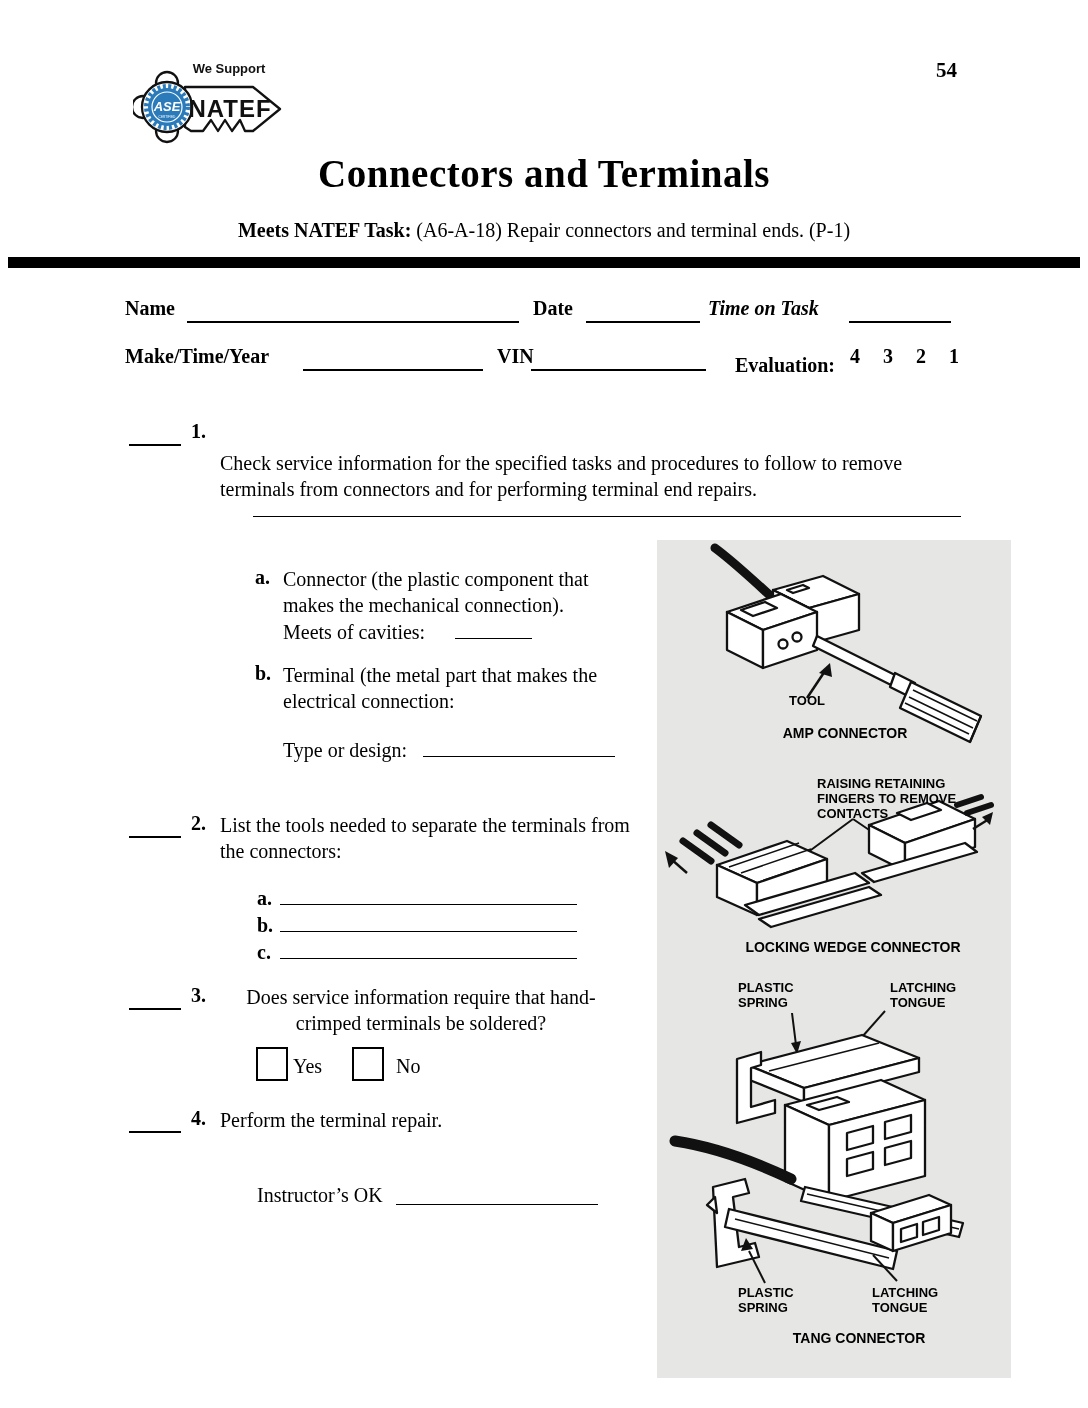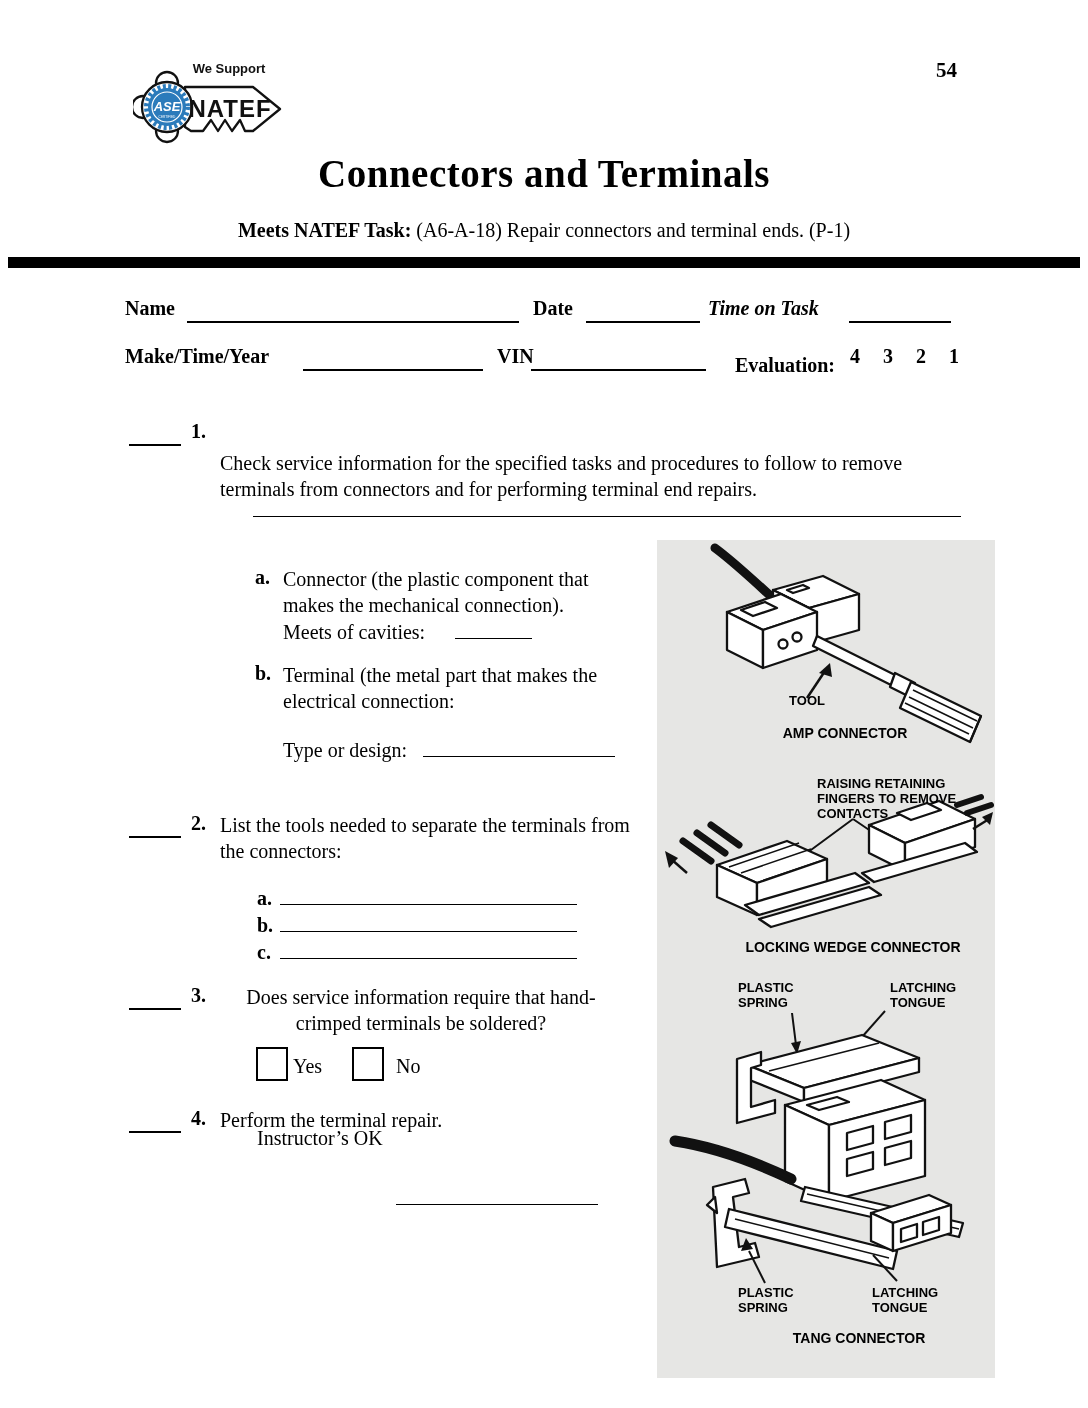"TOOL" div.abs { padding-left: none -> 16px }
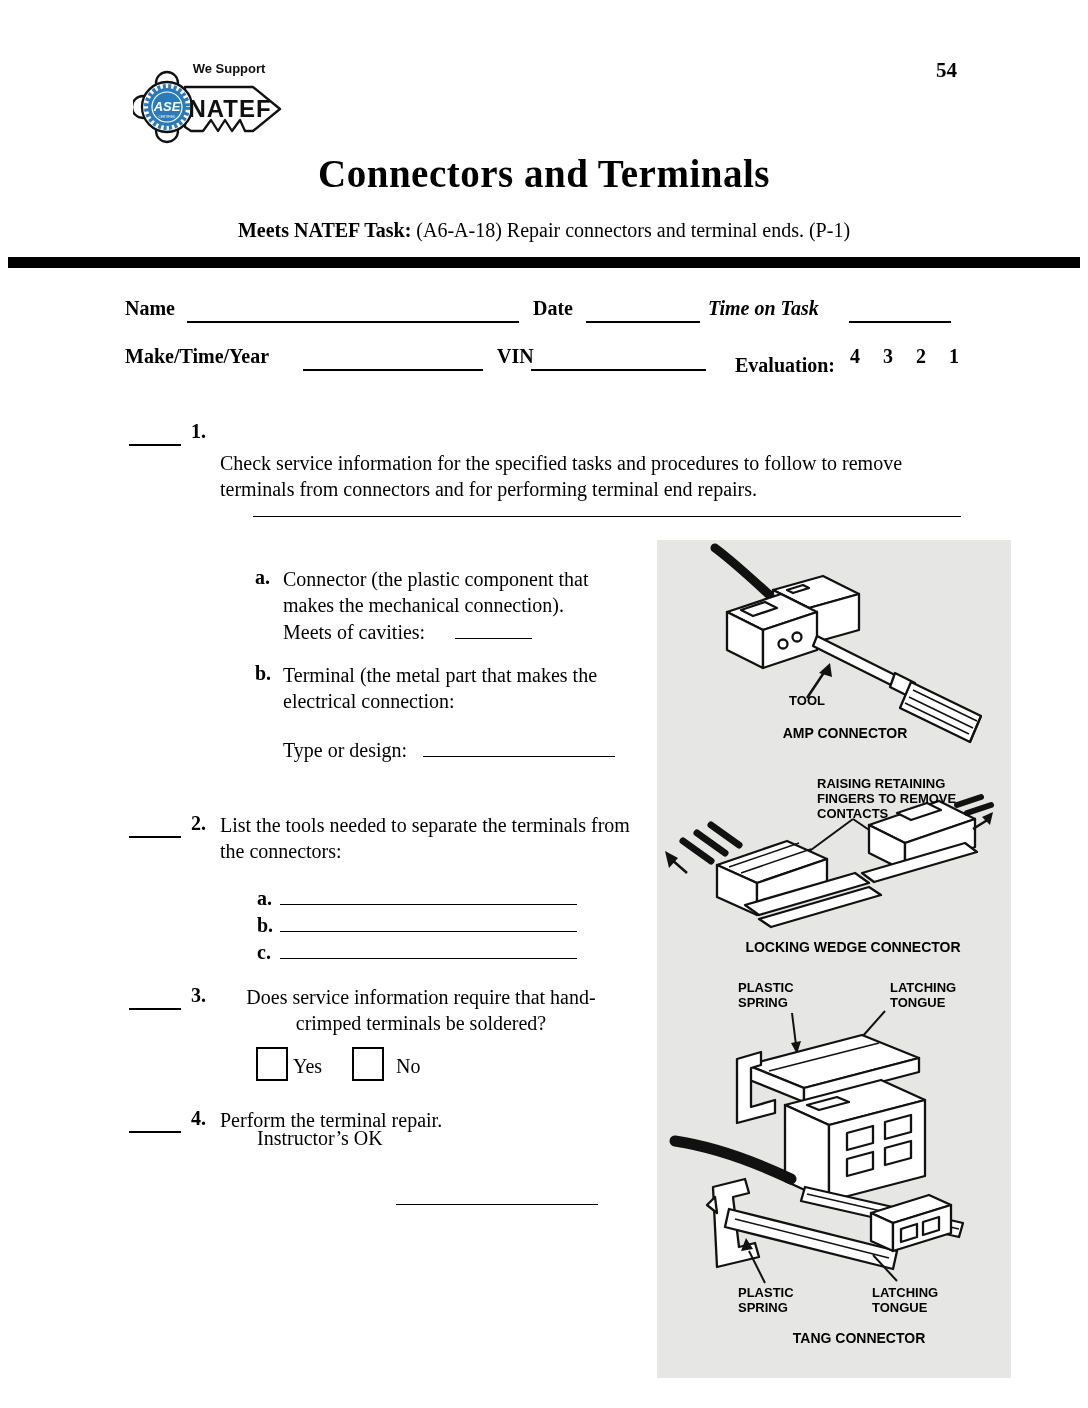"Instructor’s OK" div.abs { top: 1125px -> 1182px }
